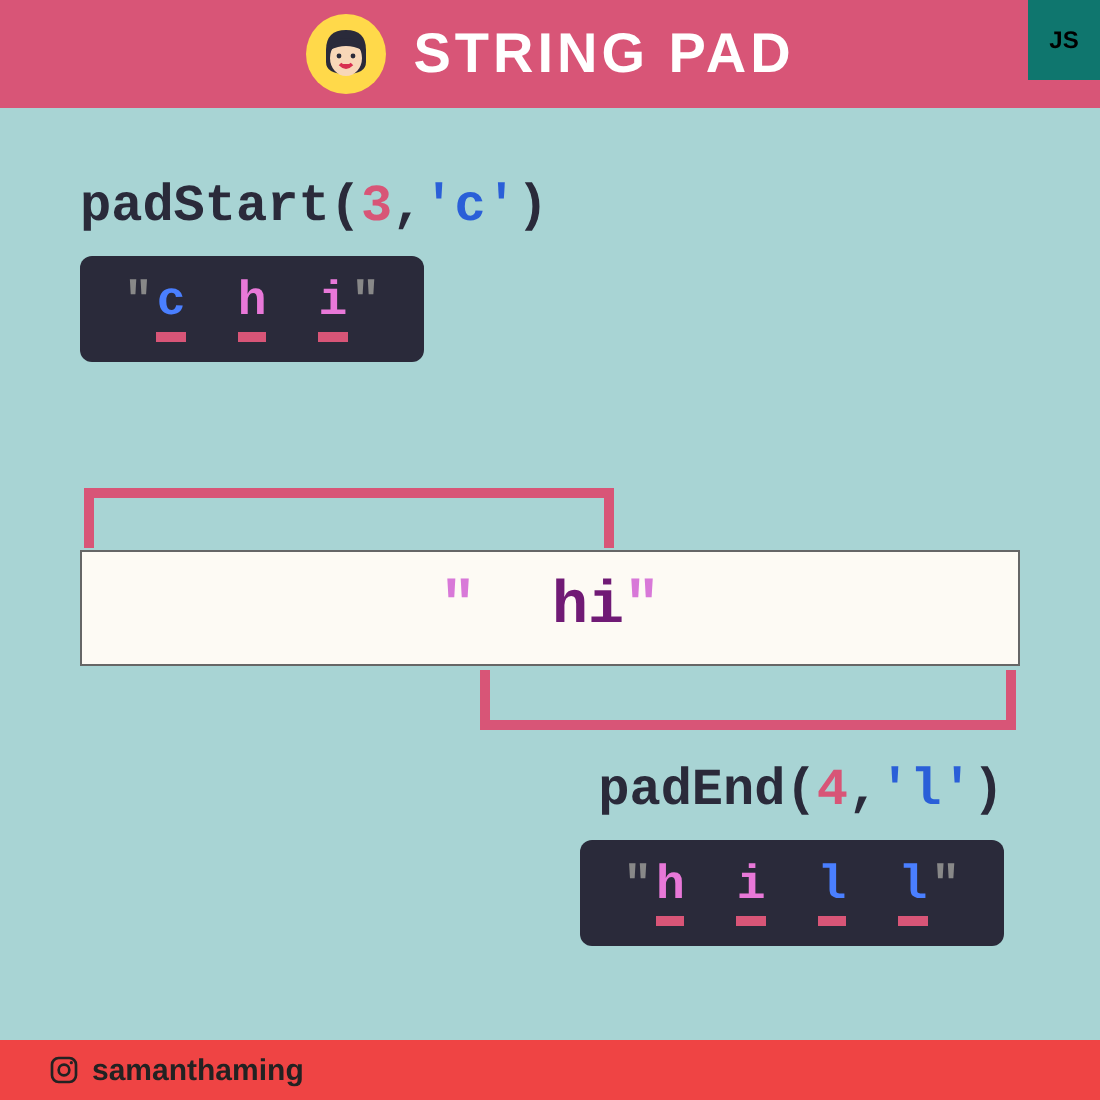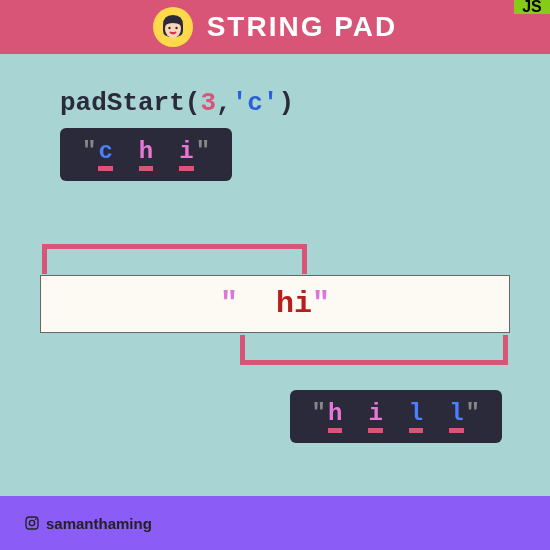"JS" .js-badge { background: #84cc16 -> #0f766e; font-size: 16px -> 12px; height: 14px -> 40px }
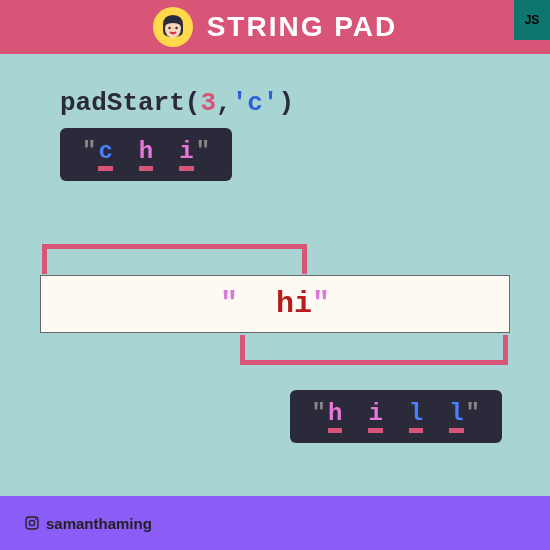"padStart(3,'c')" .padstart-block { left: 60px -> 40px }
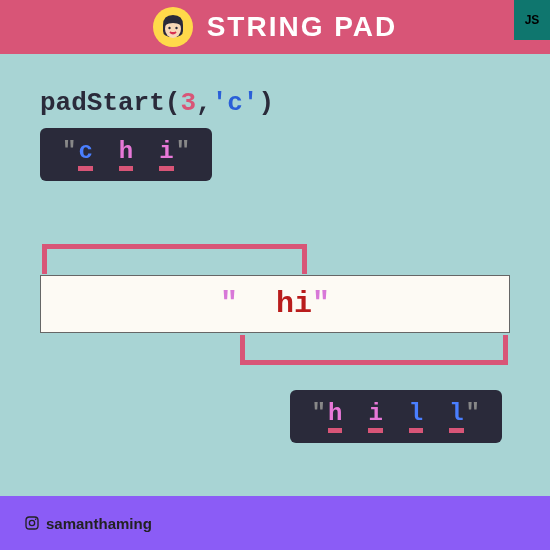"hi" .center-box .base { color: #b91c1c -> #701a75 }
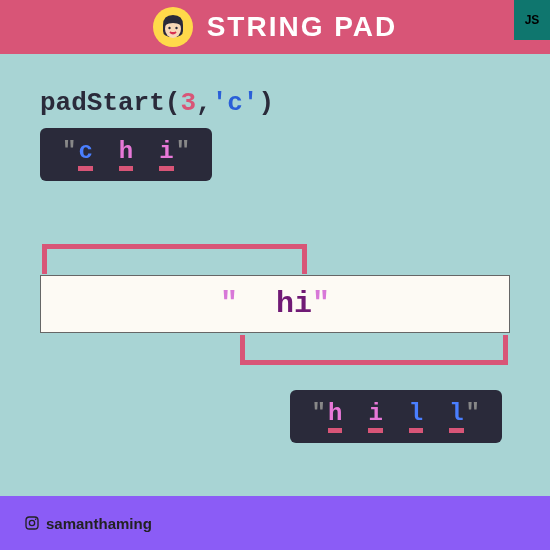"padEnd(4,'l')" div.code-line { html: none -> <div> <span>padEnd</span>(<span>4</span>,<span>'l'</span>) </div> }
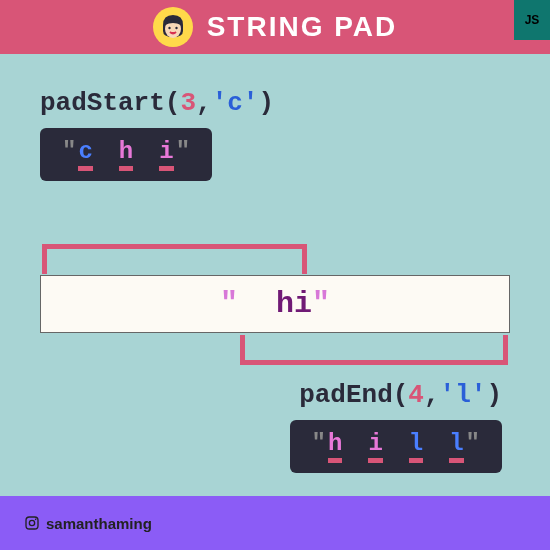"samanthaming" .footer { background: #8b5cf6 -> #ef4444; height: 54px -> 30px }
